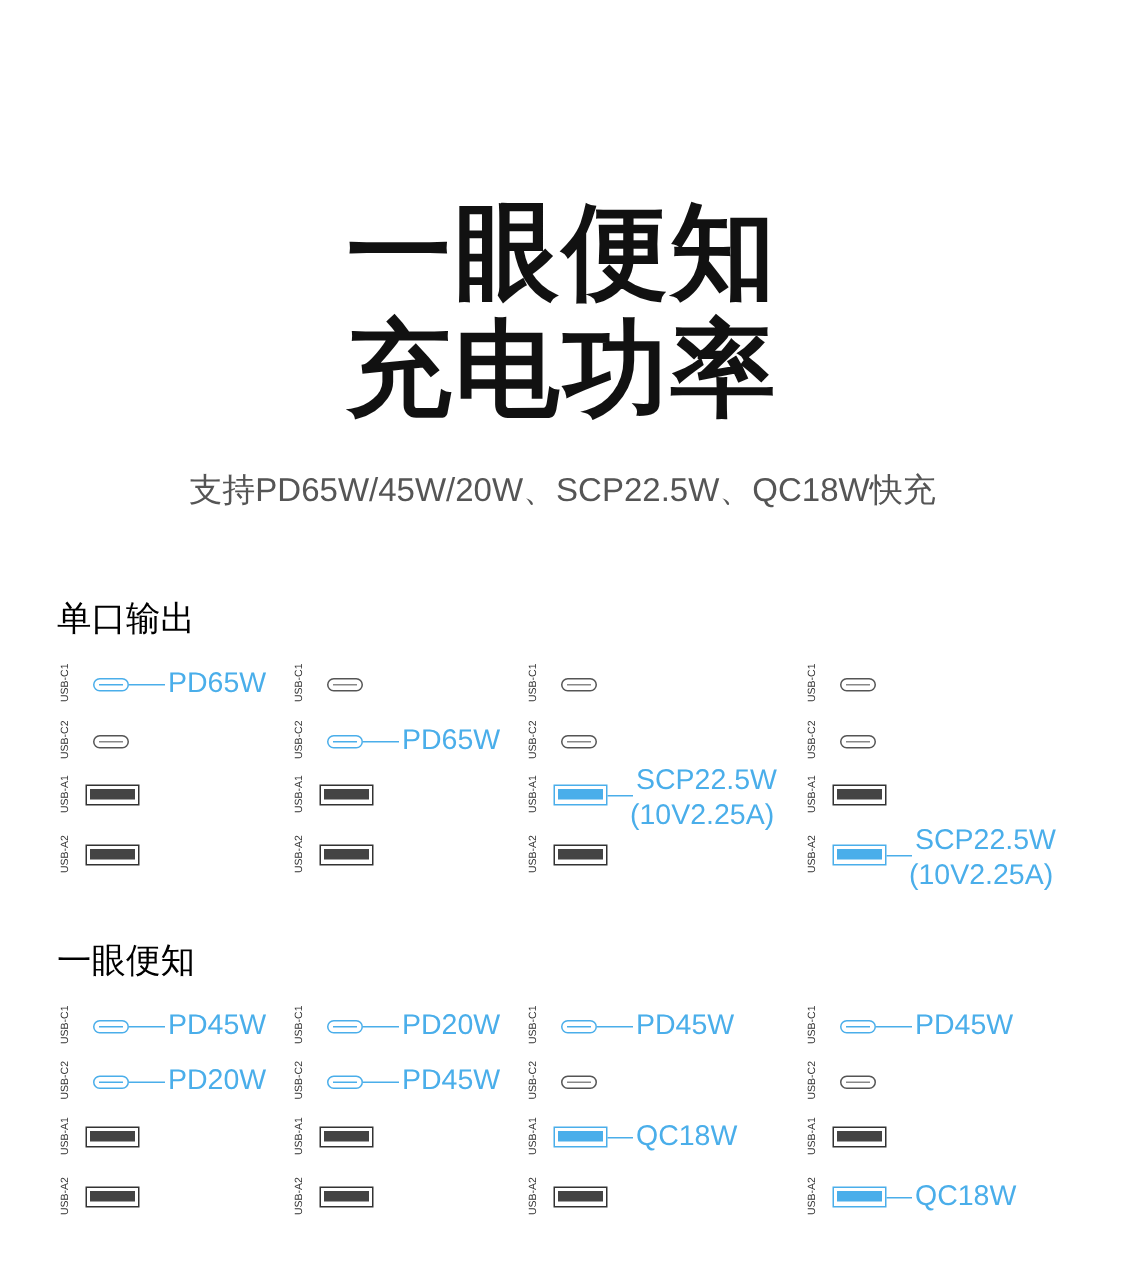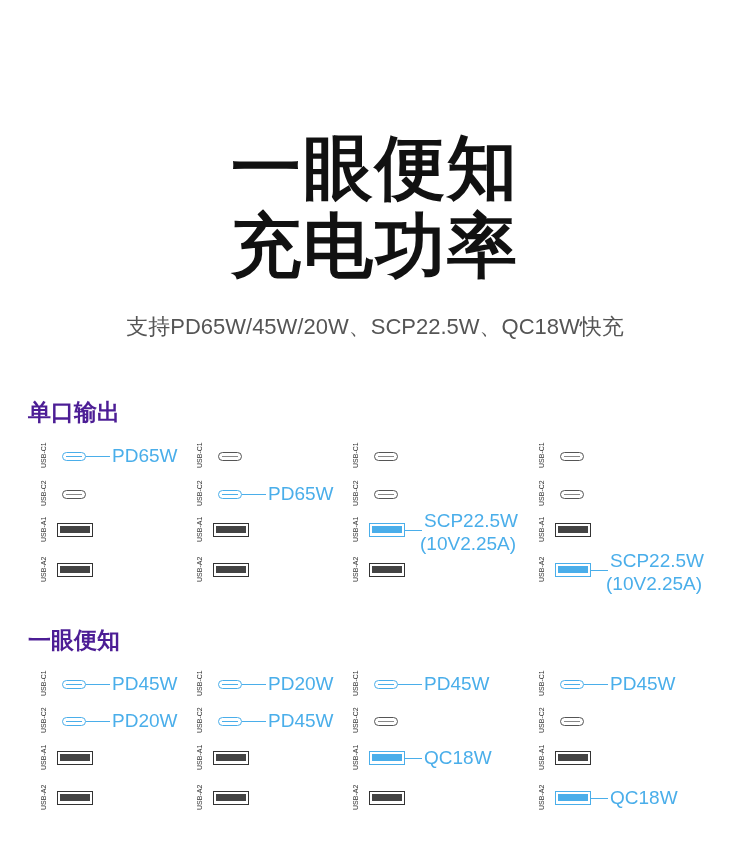"单口输出" .section { color: #4c1d95 -> #000000; font-weight: bold -> normal; left: 28px -> 38px }
